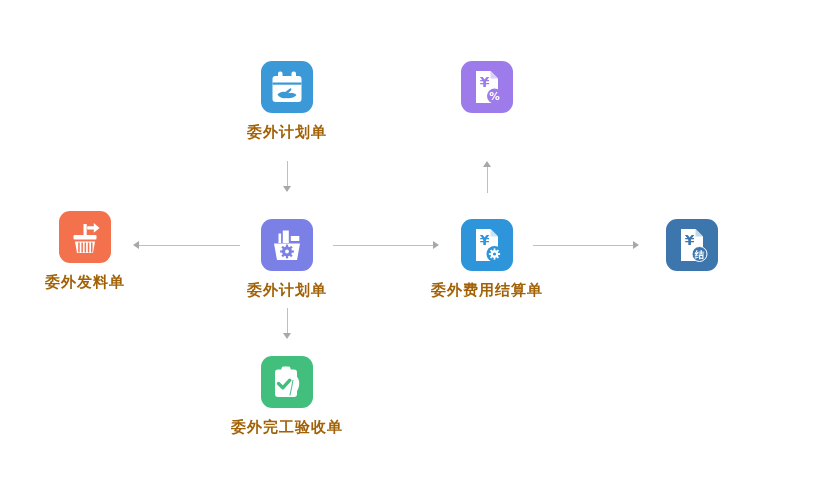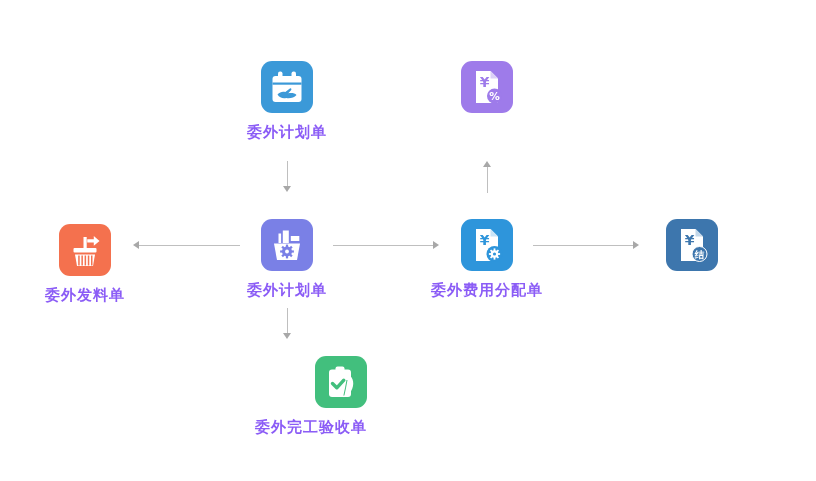"委外计划单" .node-label { color: #8b5cf6 -> #a16207 }
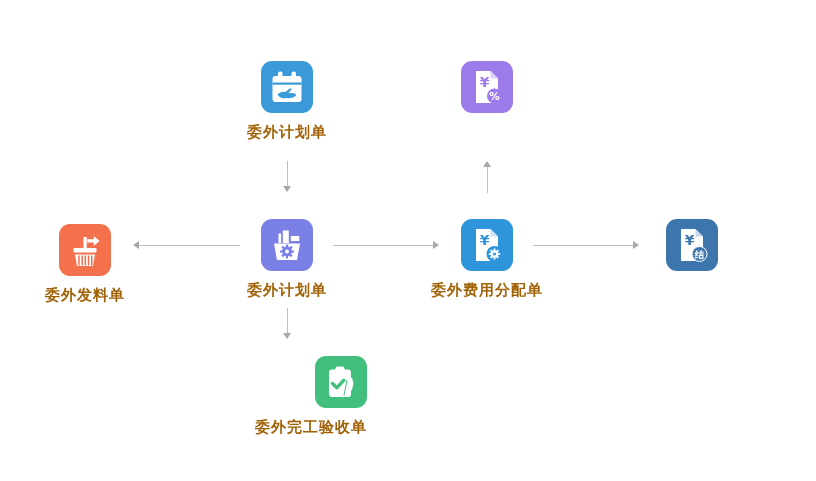"委外发料单" div.node { top: 224px -> 211px }
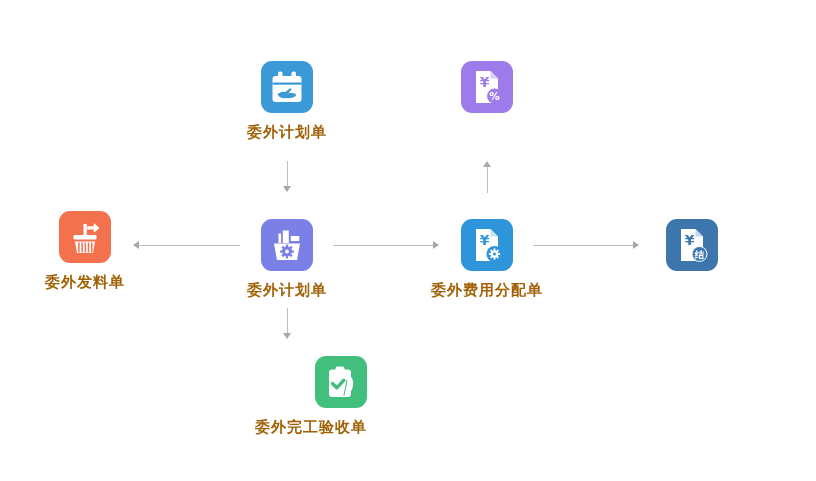"委外费用分配单" div.node-label { text: 分配 -> 结算 }
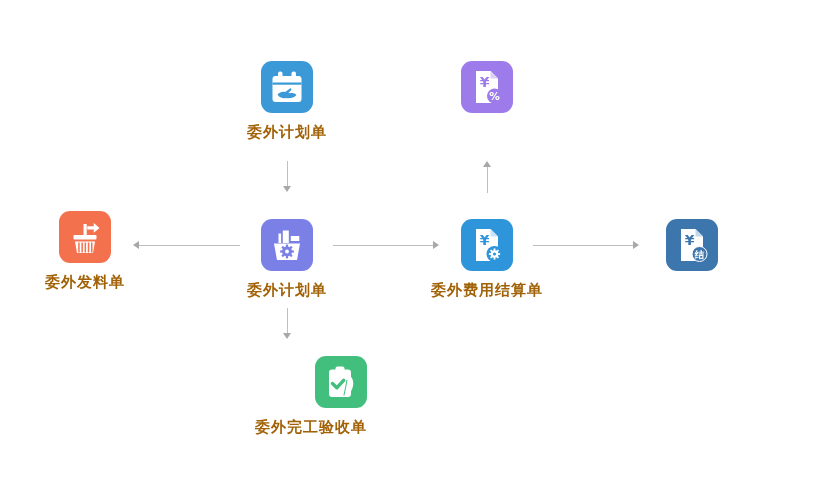"委外完工验收单" div.node { align-items: flex-end -> none }
